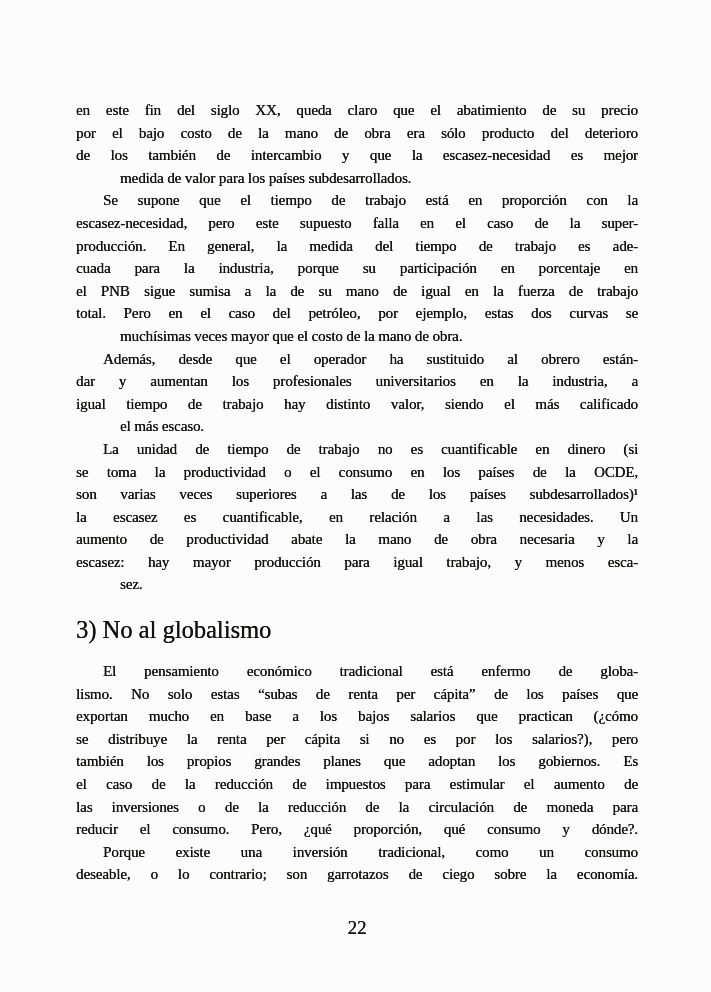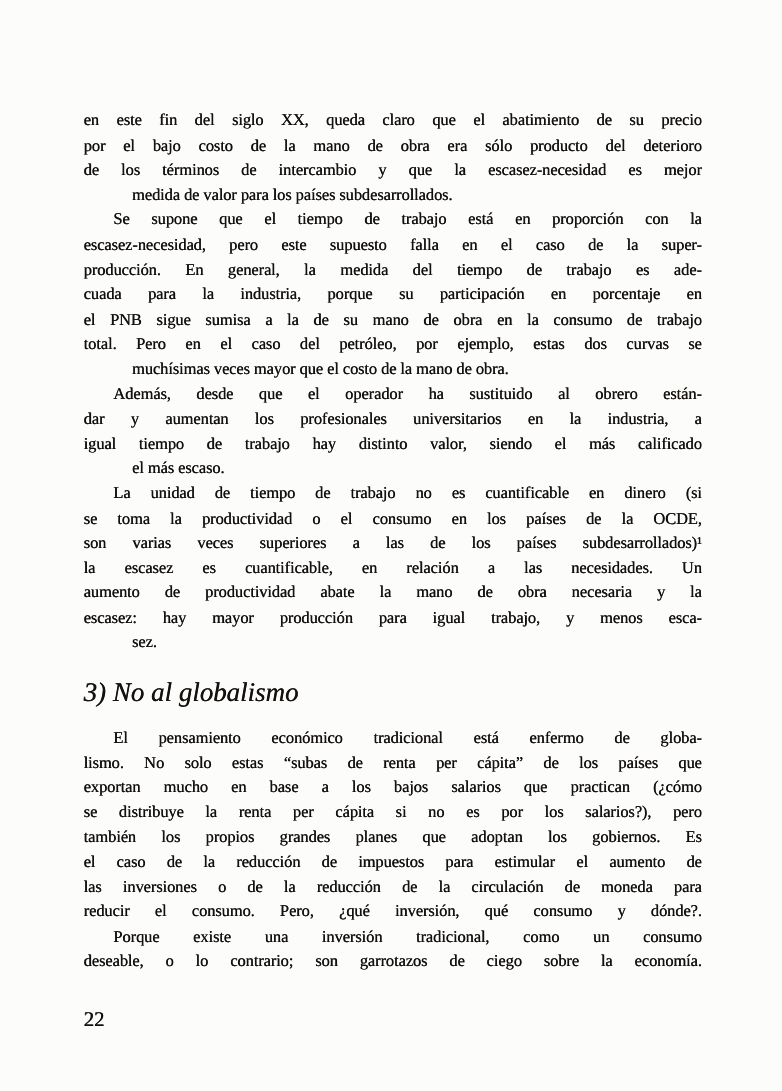"de los términos de intercambio" div.line { text: términos -> también }
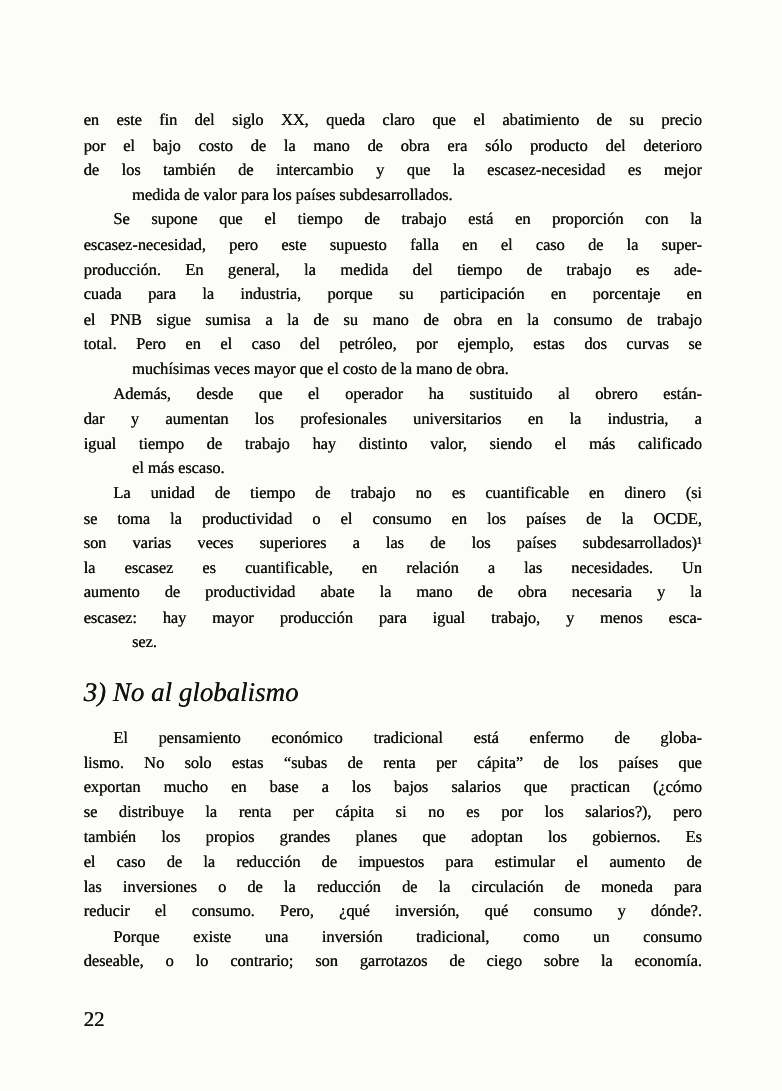"el PNB sigue sumisa a" div.line { text: obra en la consumo -> igual en la fuerza }
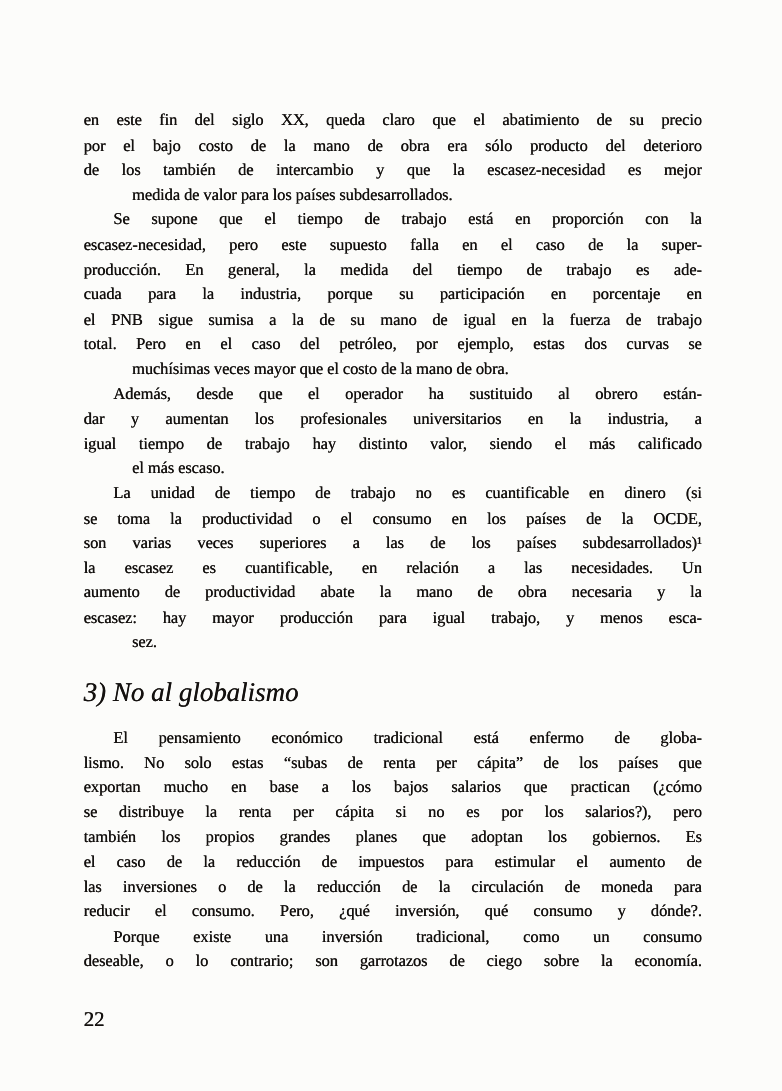"3) No al globalismo" .heading { font-style: italic -> none }
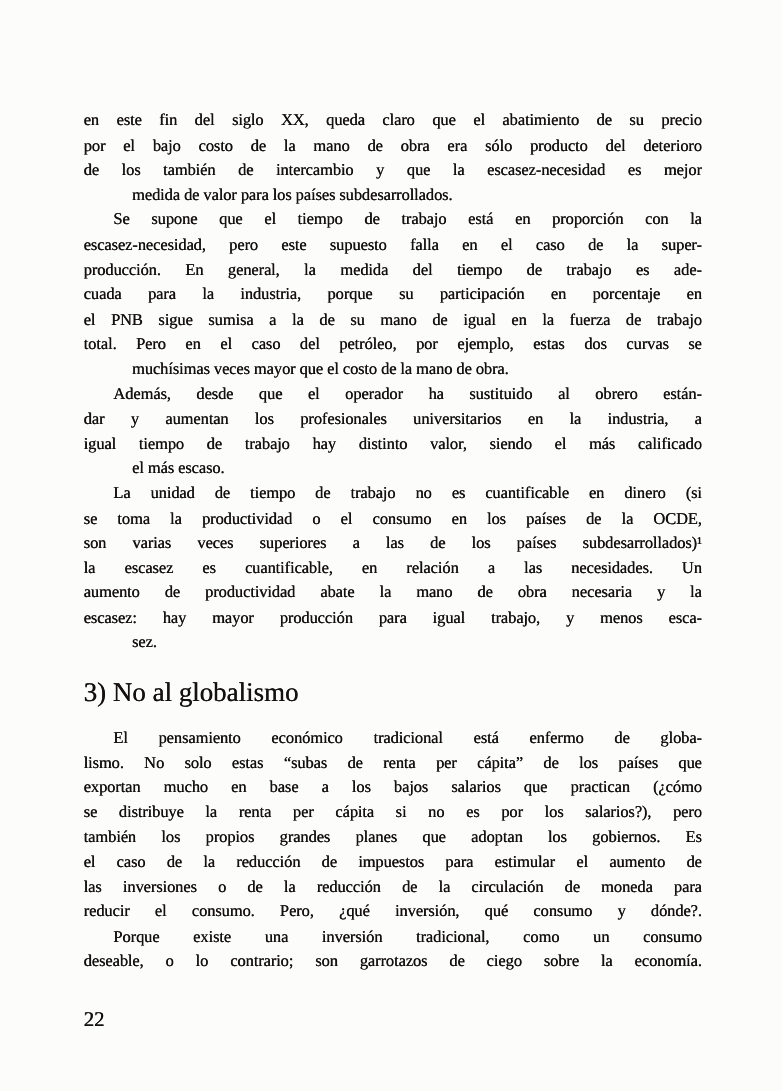"reducir el consumo. Pero, ¿qué" div.line { text: inversión -> proporción }
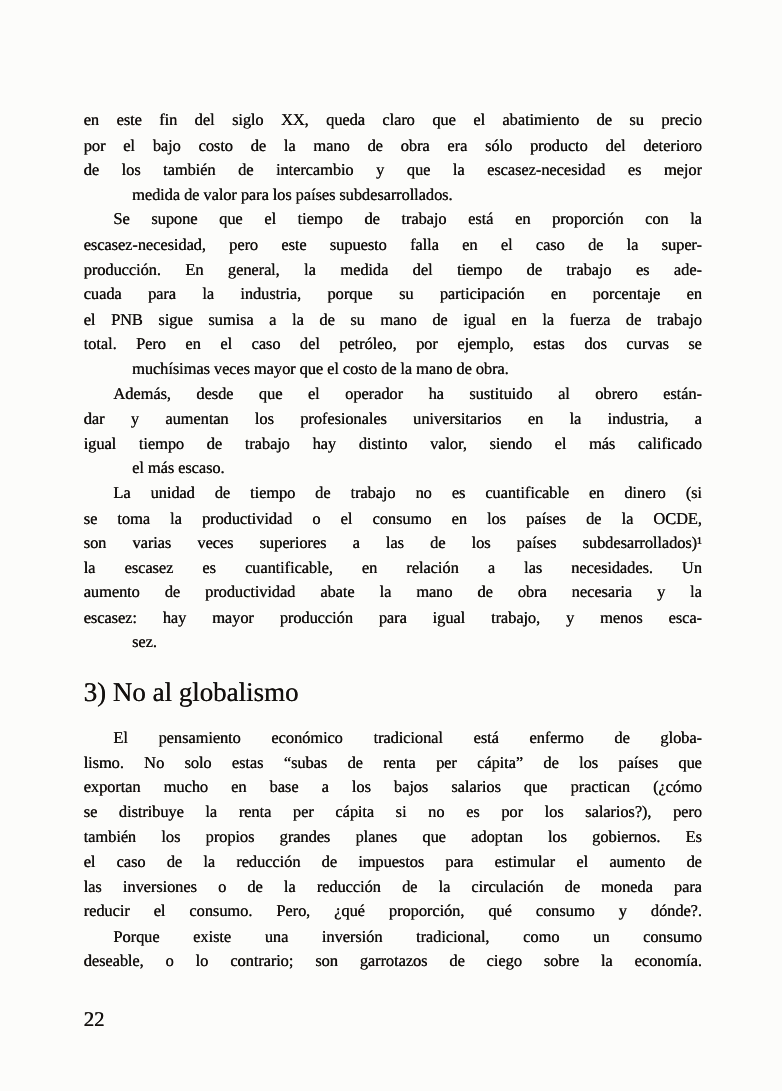"22" .page-number { text-align: none -> center }
